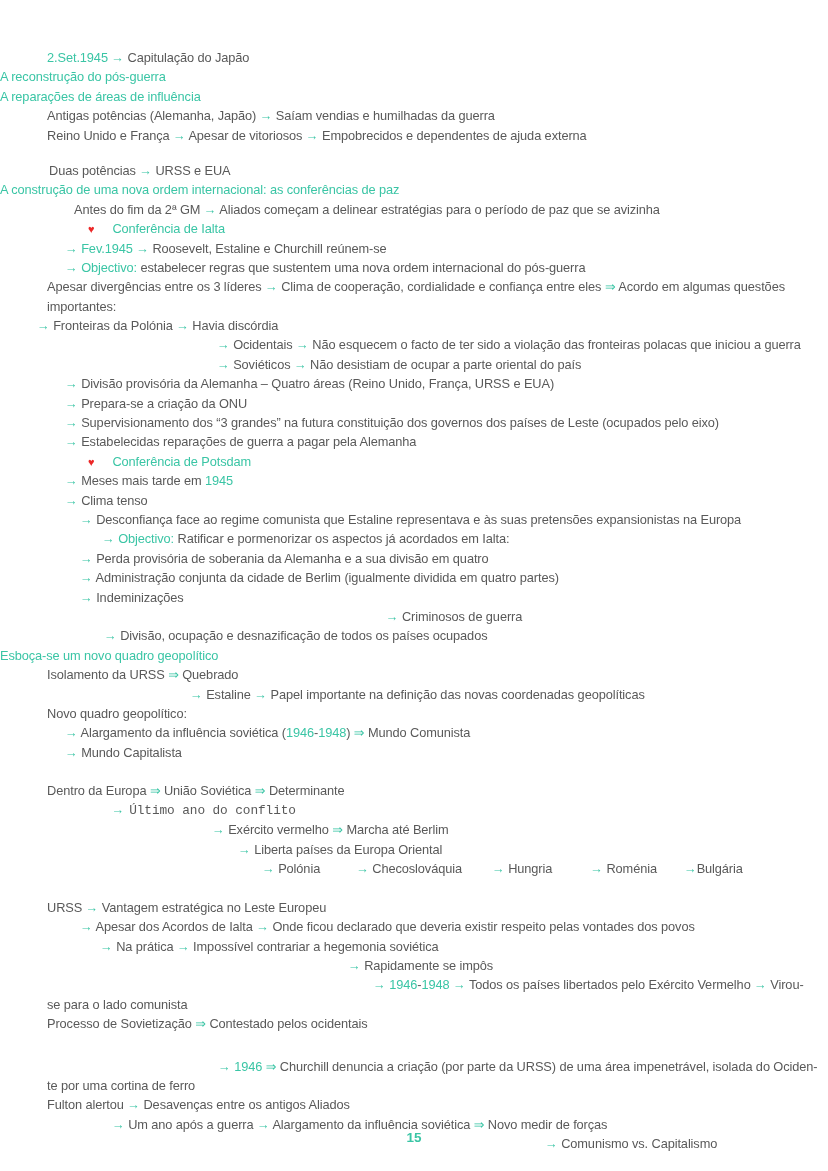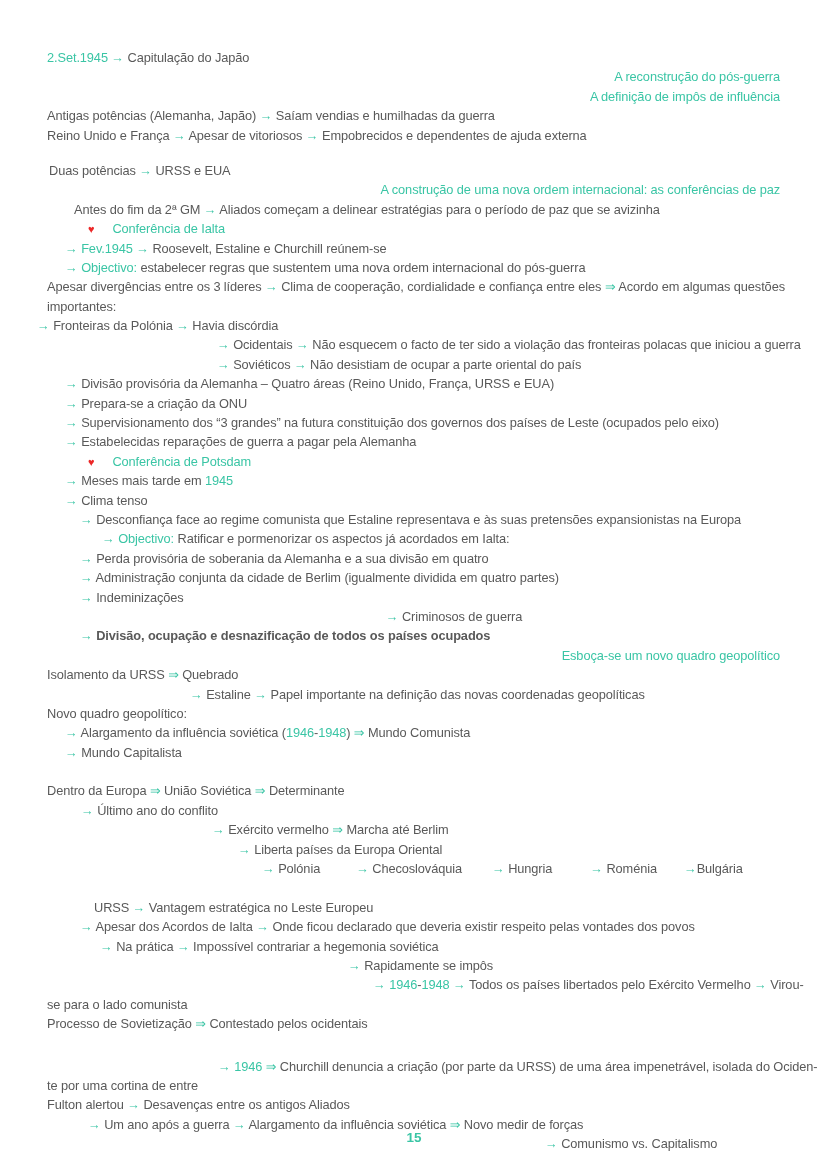"A reconstrução do pós-guerra" .line.right { text-align: right -> left }
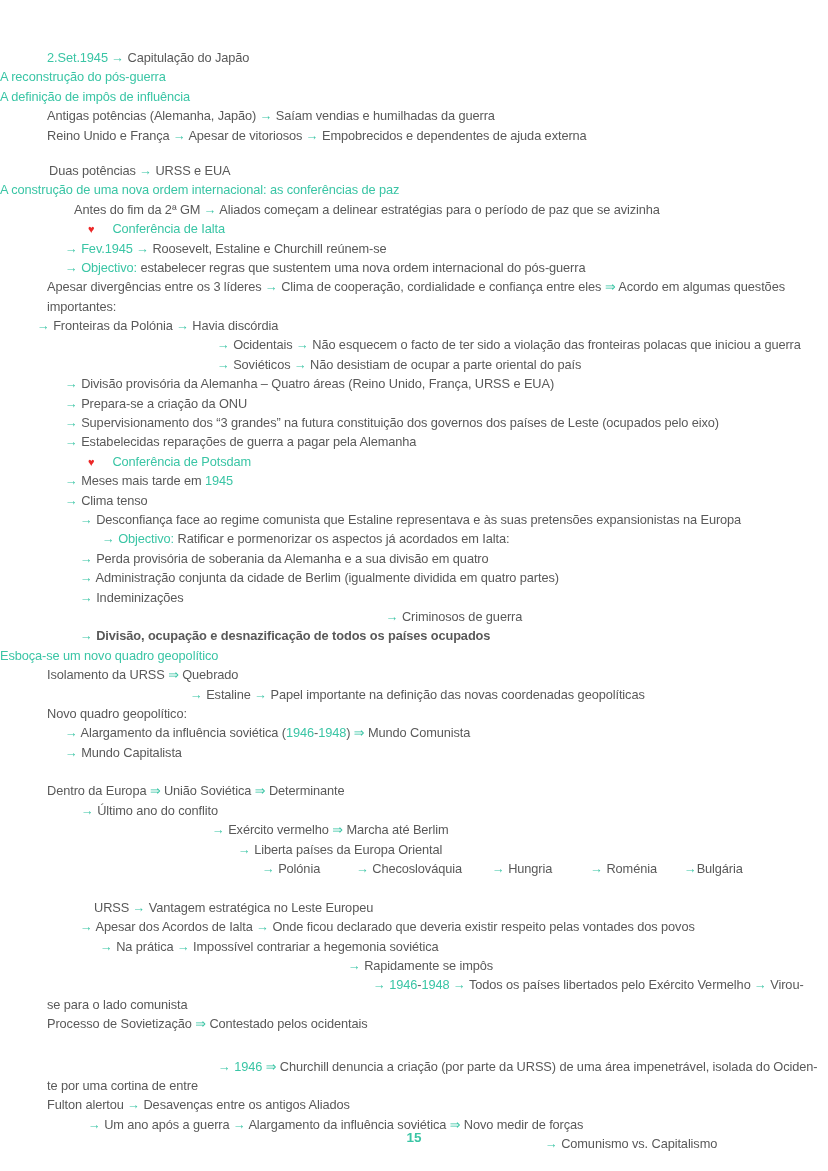"A definição de impôs de" span.a { text: definição de impôs -> reparações de áreas }
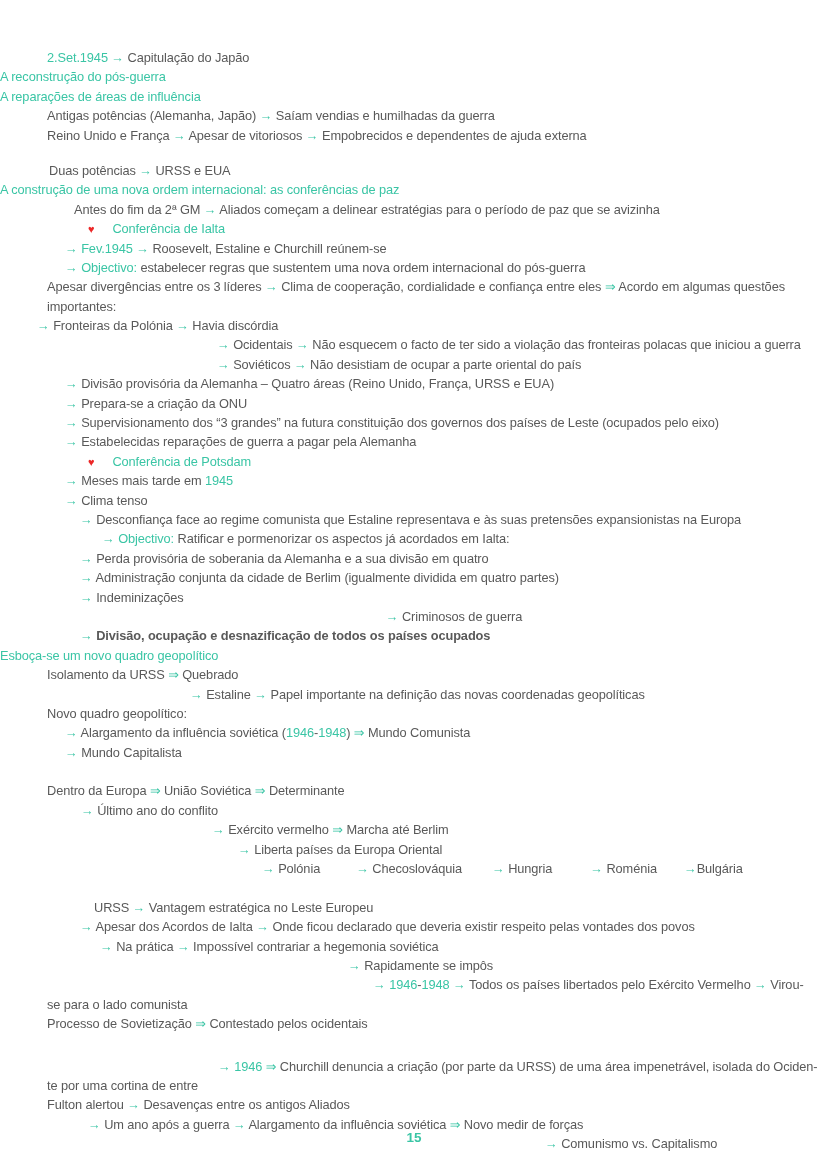"→ Divisão, ocupação e desnazificação" div.line { font-weight: bold -> none; padding-left: 80px -> 104px }
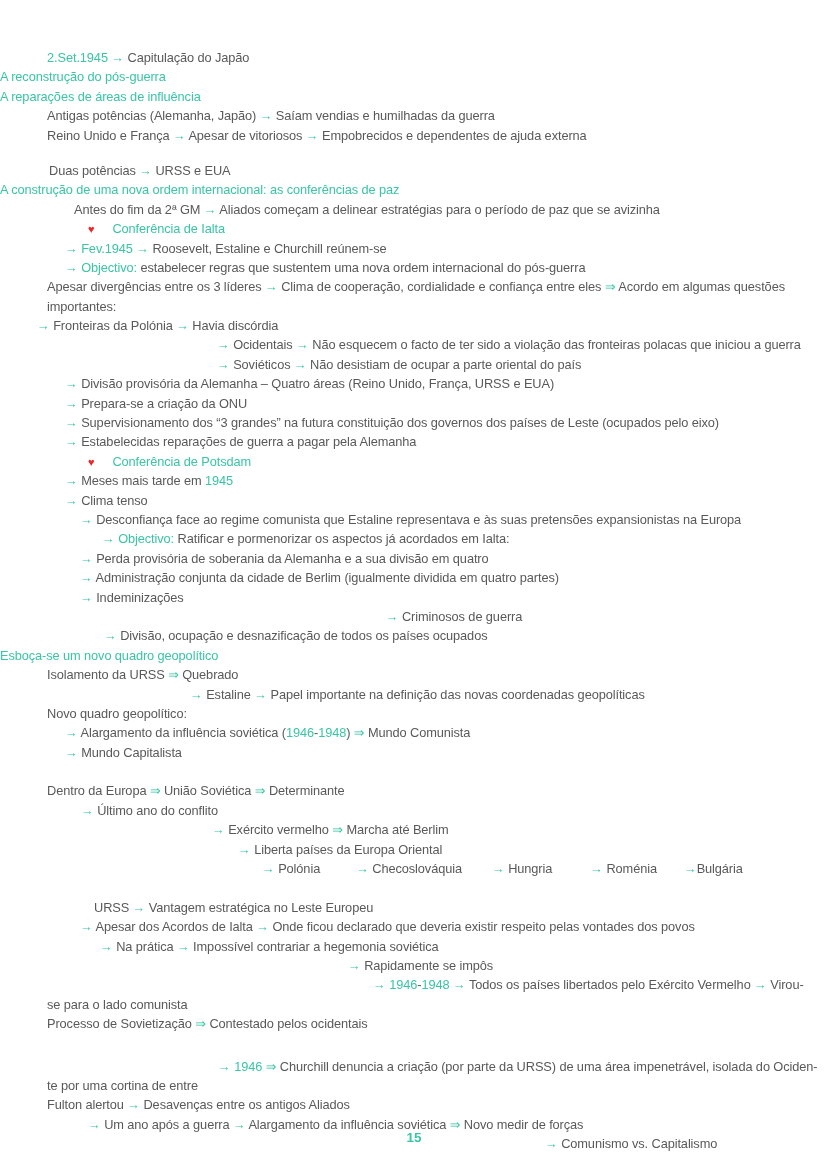"→ Último ano do conflito" div.line { font-family: none -> Liberation Mono, monospace; padding-left: 81px -> 114px }
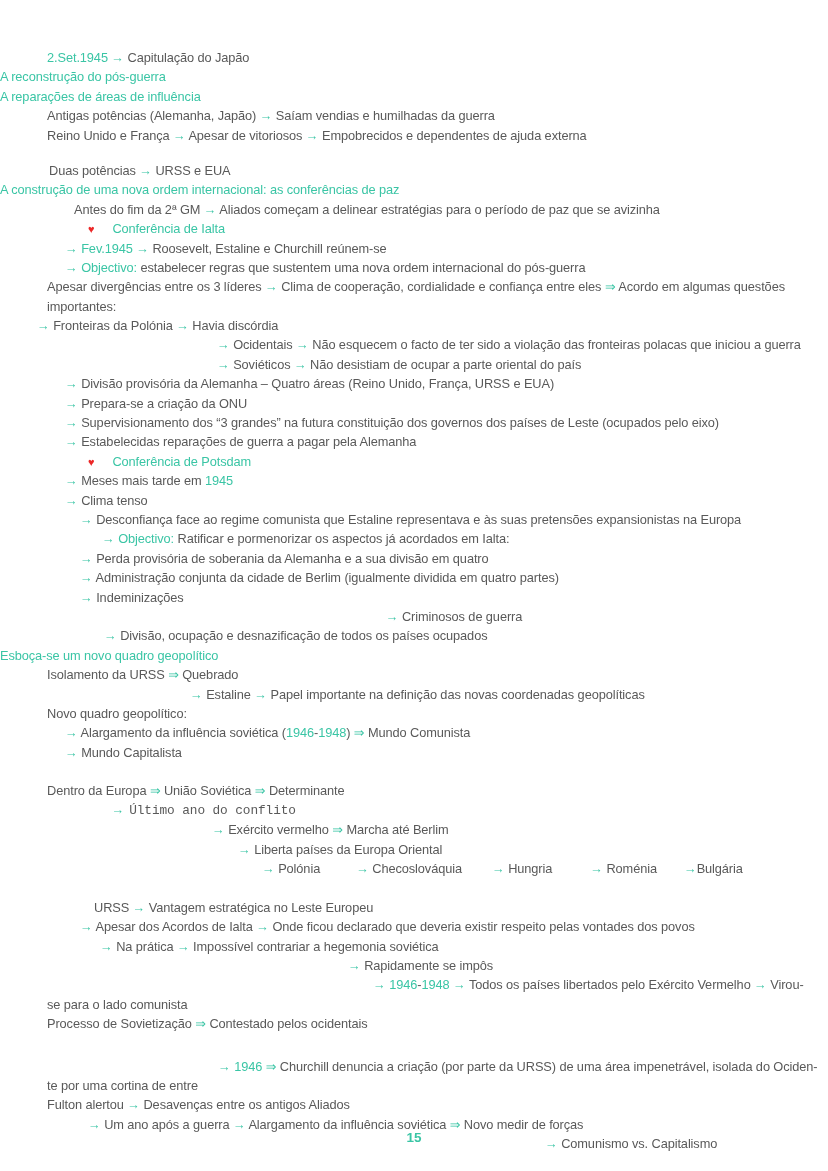"URSS → Vantagem estratégica no" div.line { margin-left: 47px -> none }
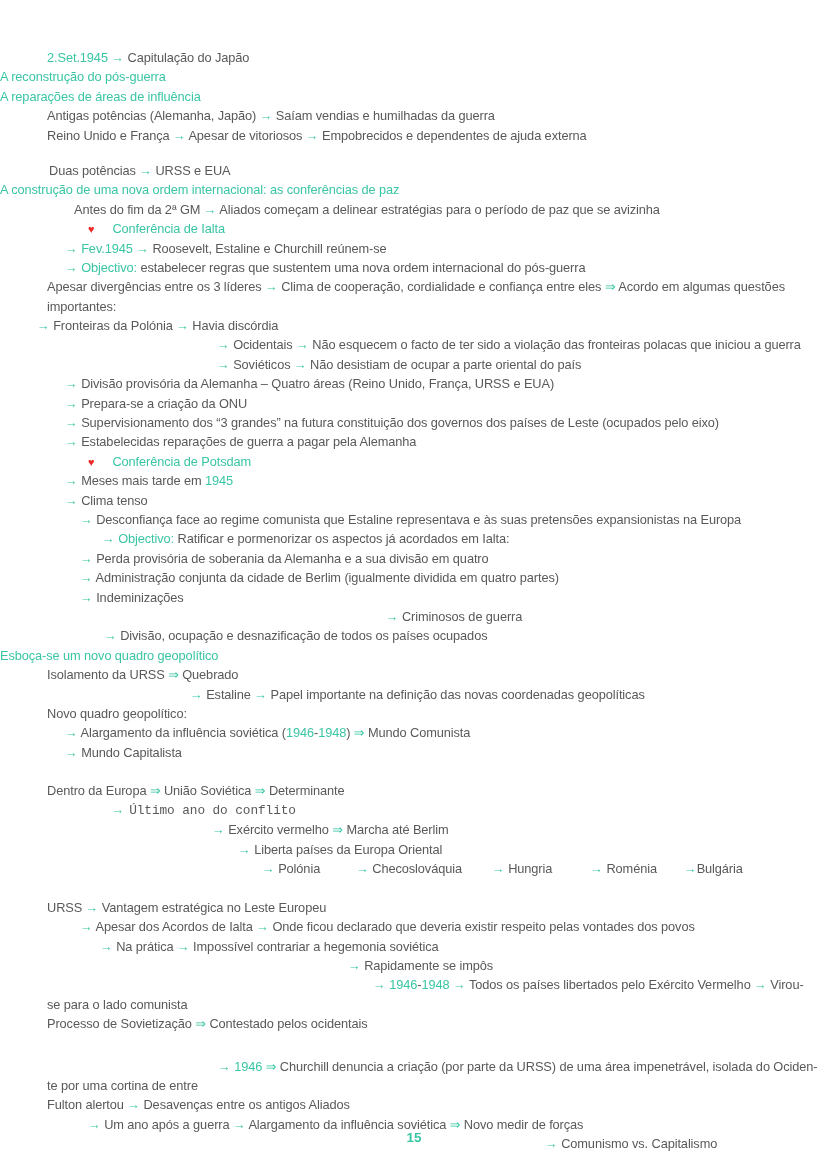"te por uma cortina de" span.g { text: entre -> ferro }
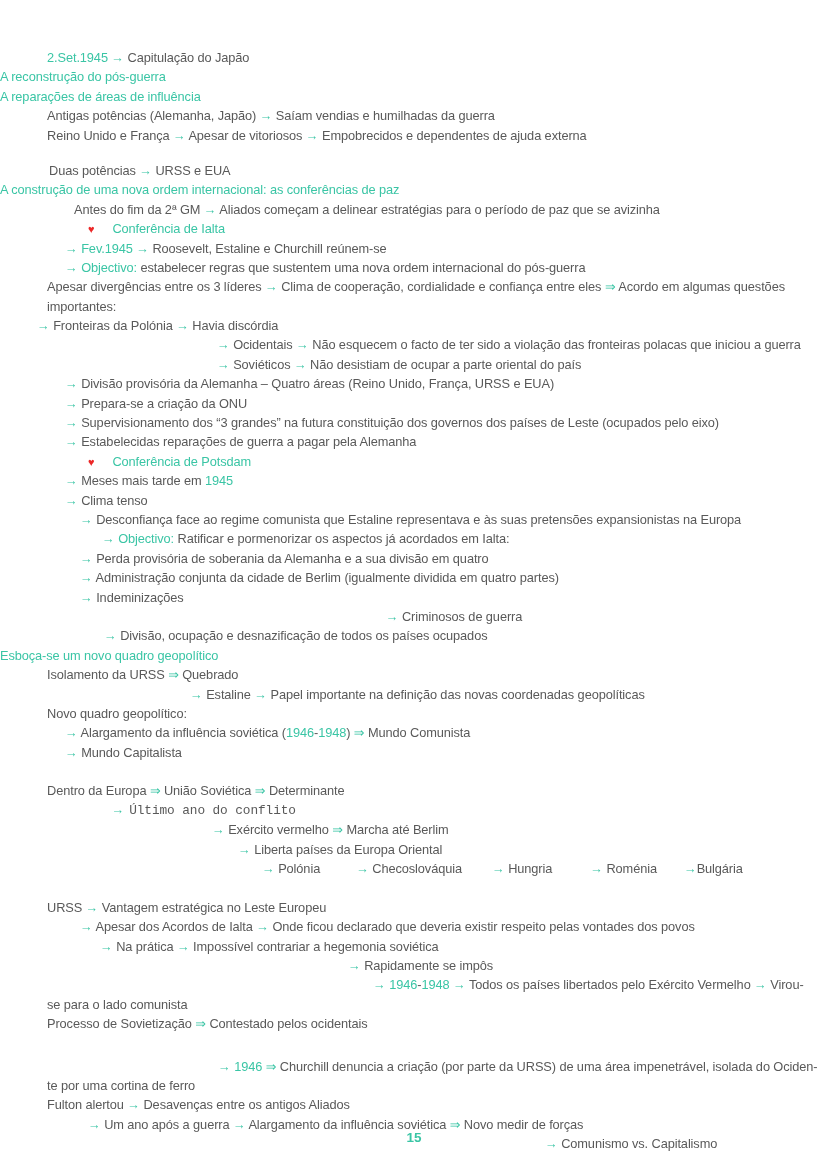"→ Um ano após a" div.line { padding-left: 88px -> 112px }
